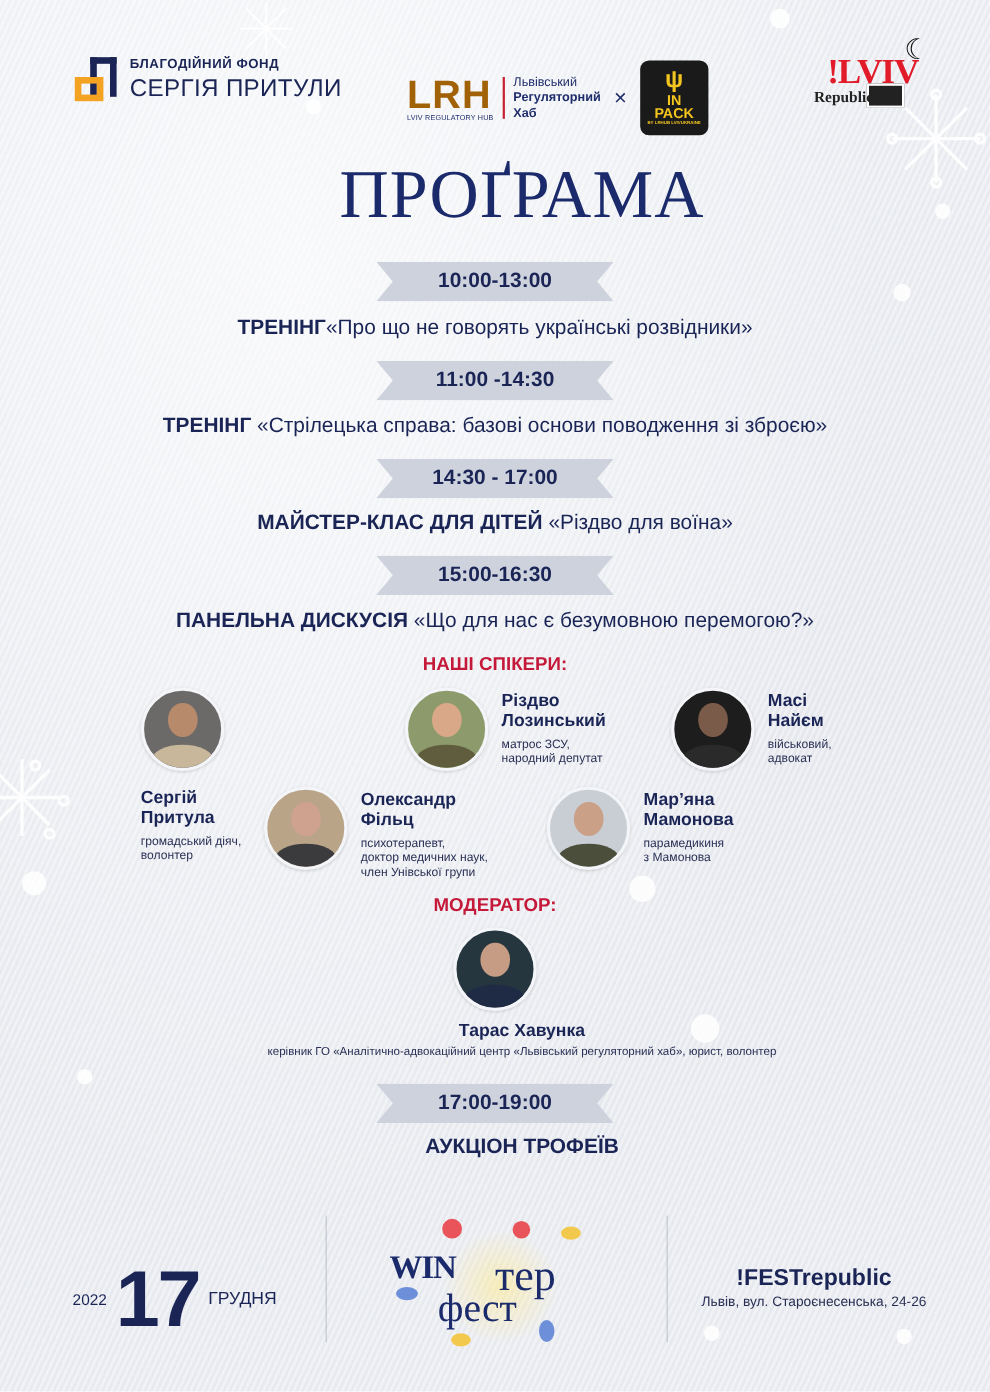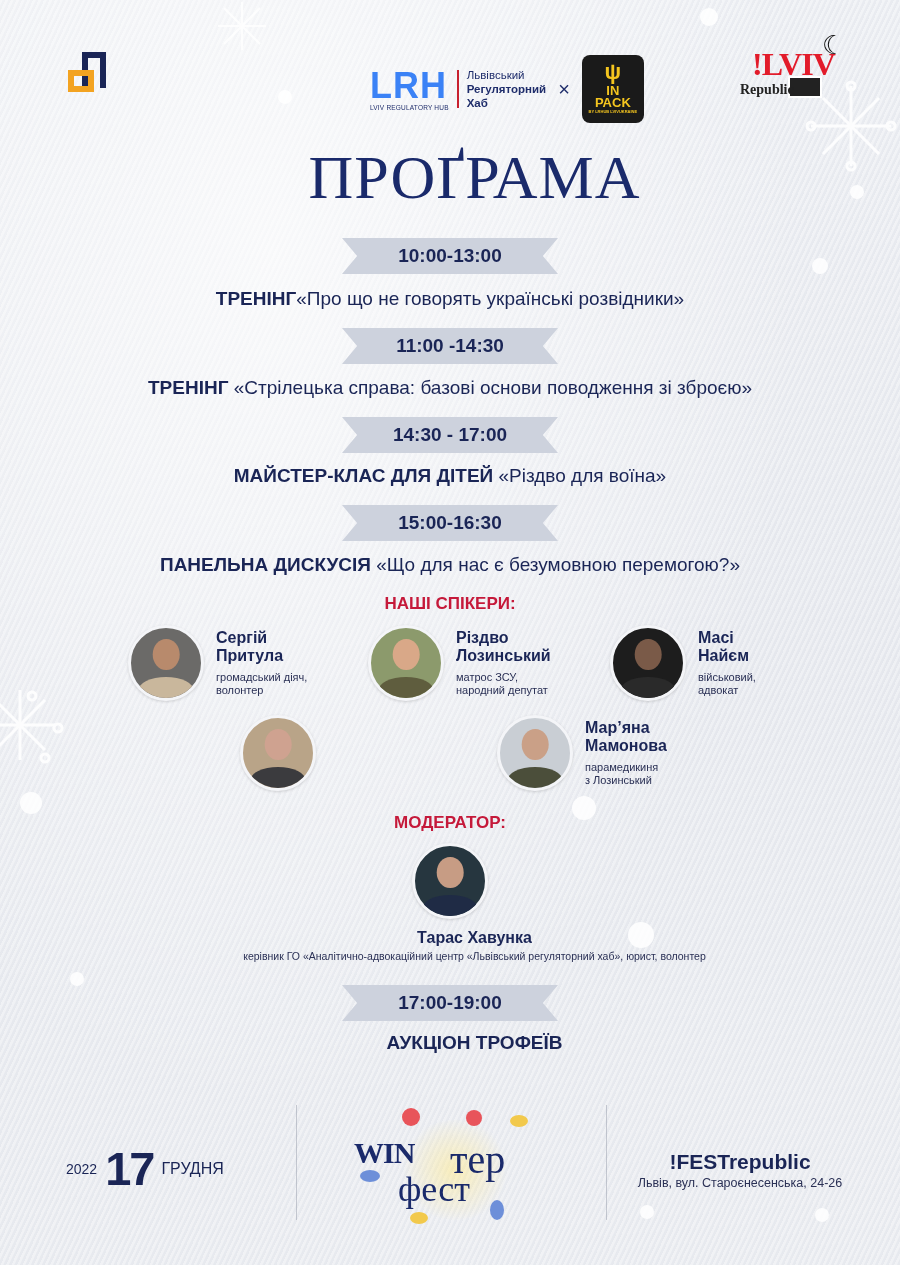"БЛАГОДІЙНИЙ ФОНД" div { html: none -> <div> <div>БЛАГОДІЙНИЙ ФОНД</div> <div>СЕРГІЯ ПРИТУЛИ</div> </div> }
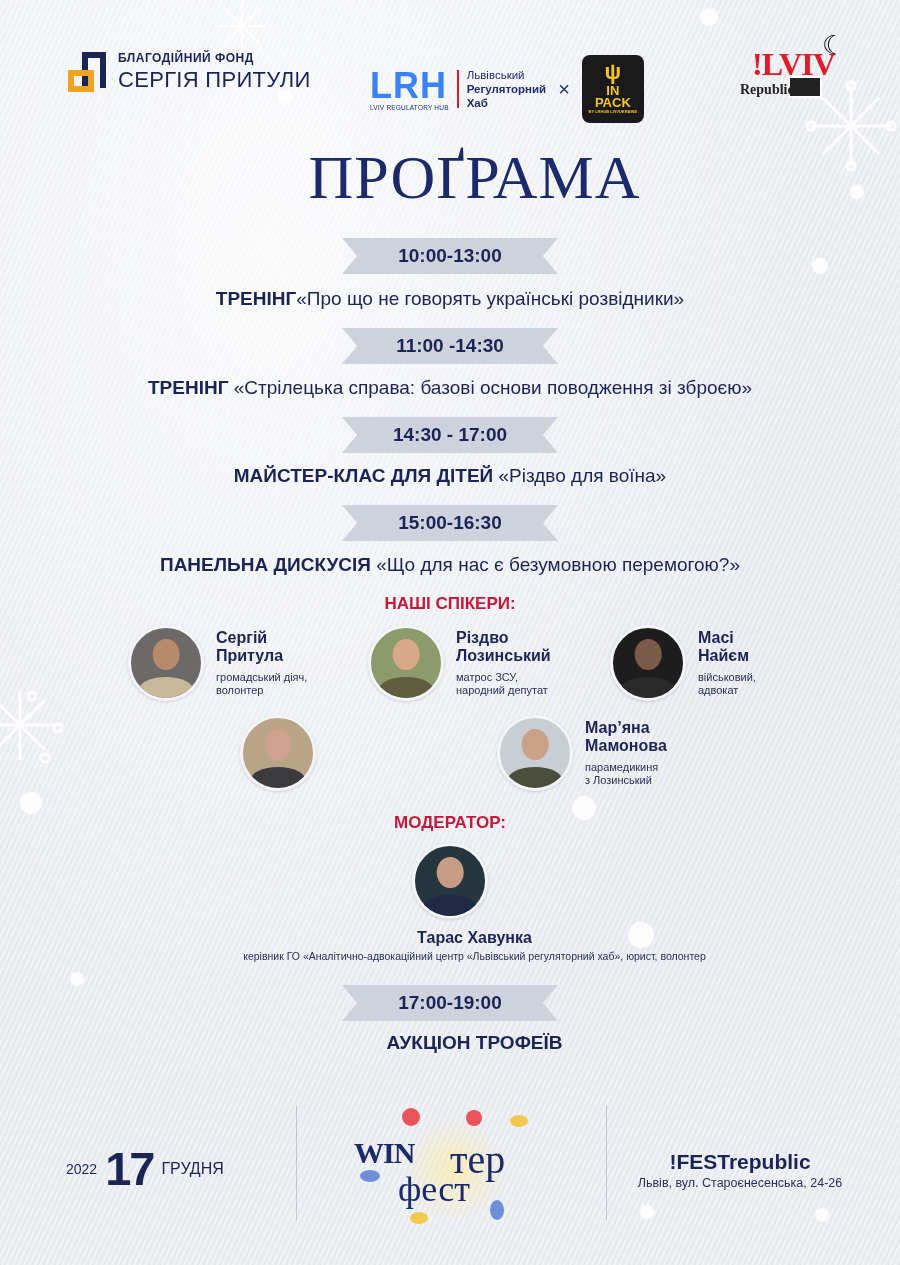"LRH" .logo-lrh .lrh { color: #3b82f6 -> #a16207 }
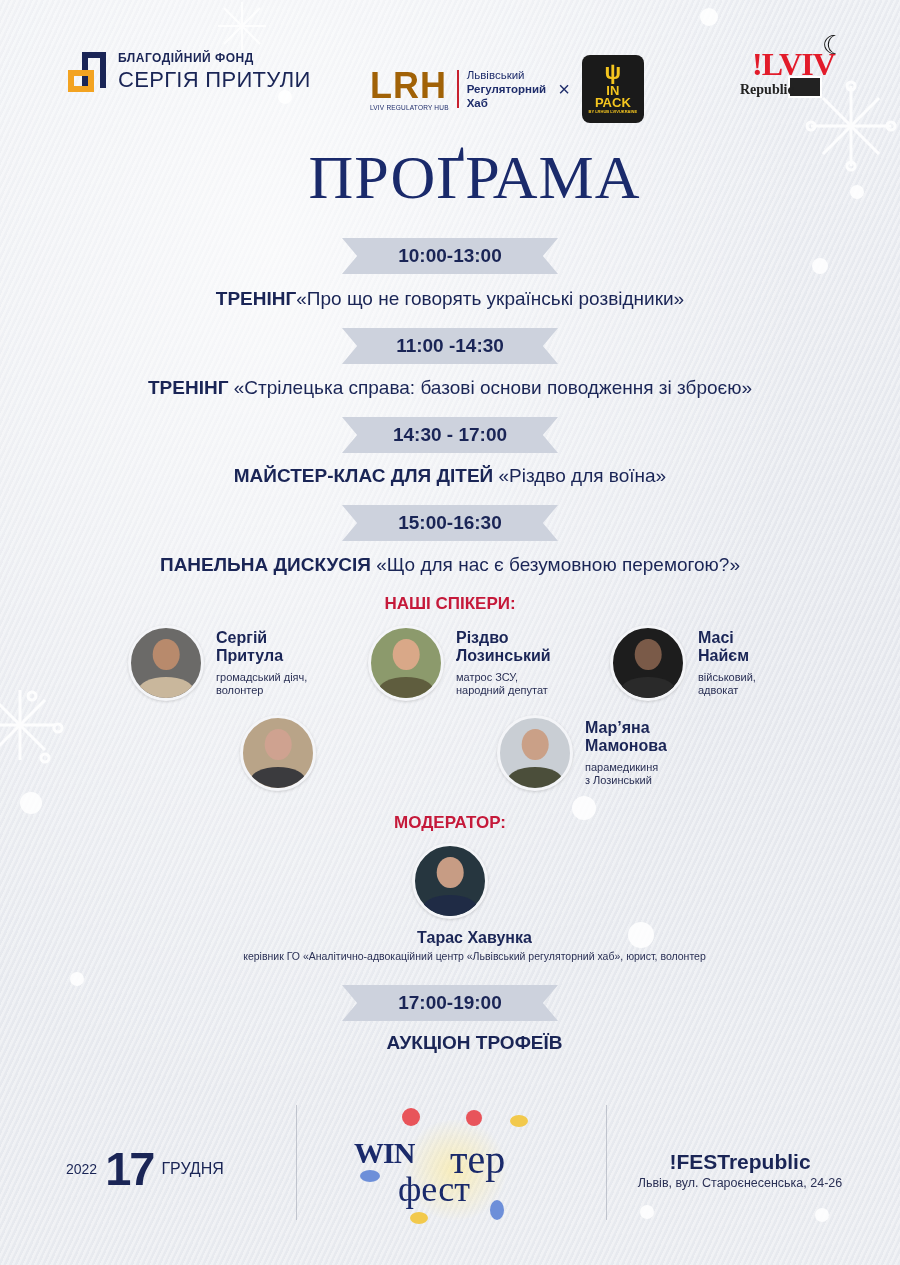"Сергій" div.speaker { flex-direction: none -> column }
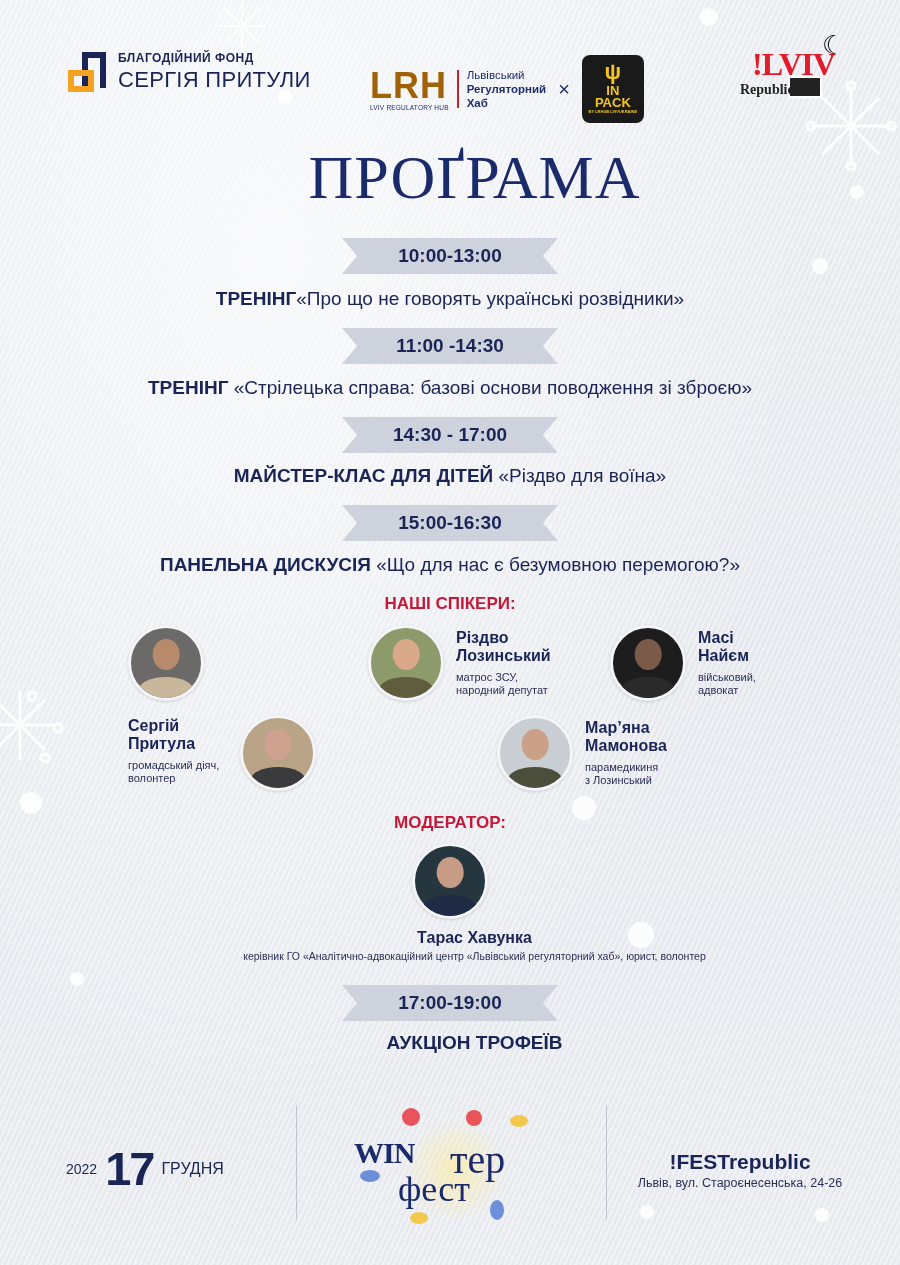"Олександр" div { html: none -> <div> <div>Олександр</div> <div>Фільц</div> <div>психотерапевт,</div> <div>доктор медичних наук,</div> <div>член Унівської групи</div> </div> }
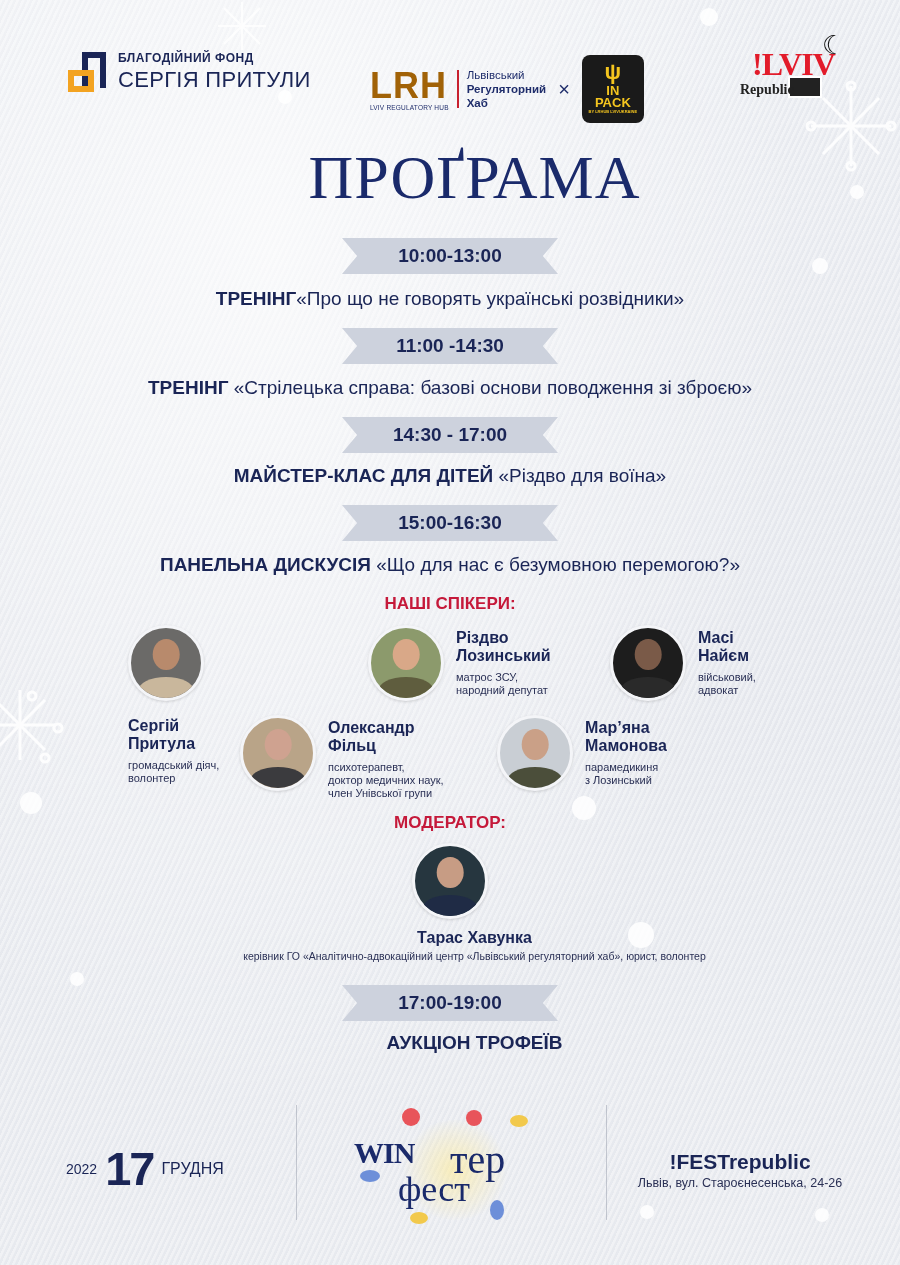"з Лозинський" div.sp-role { text: Лозинський -> Мамонова }
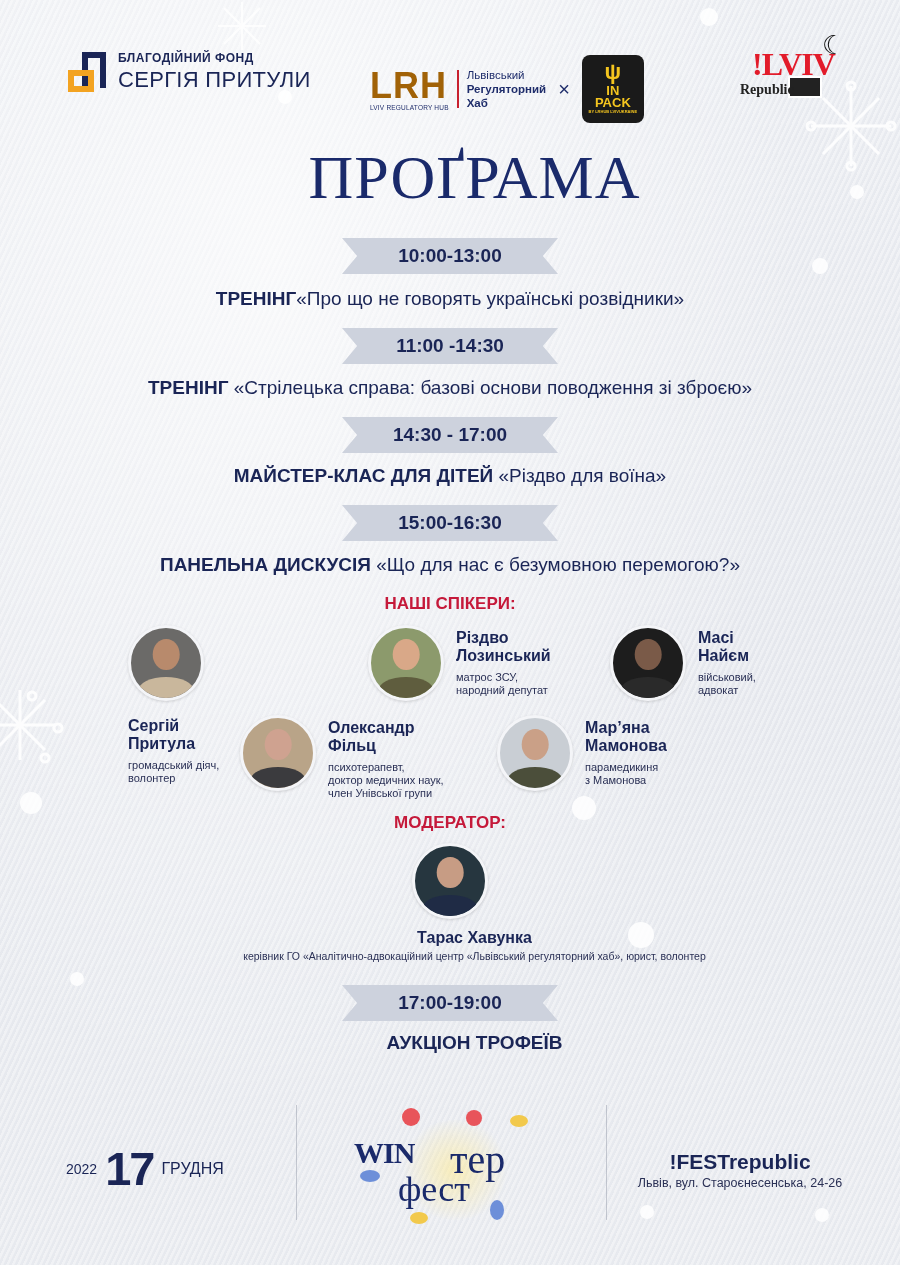"17" .date .d { font-size: 47px -> 72px }
